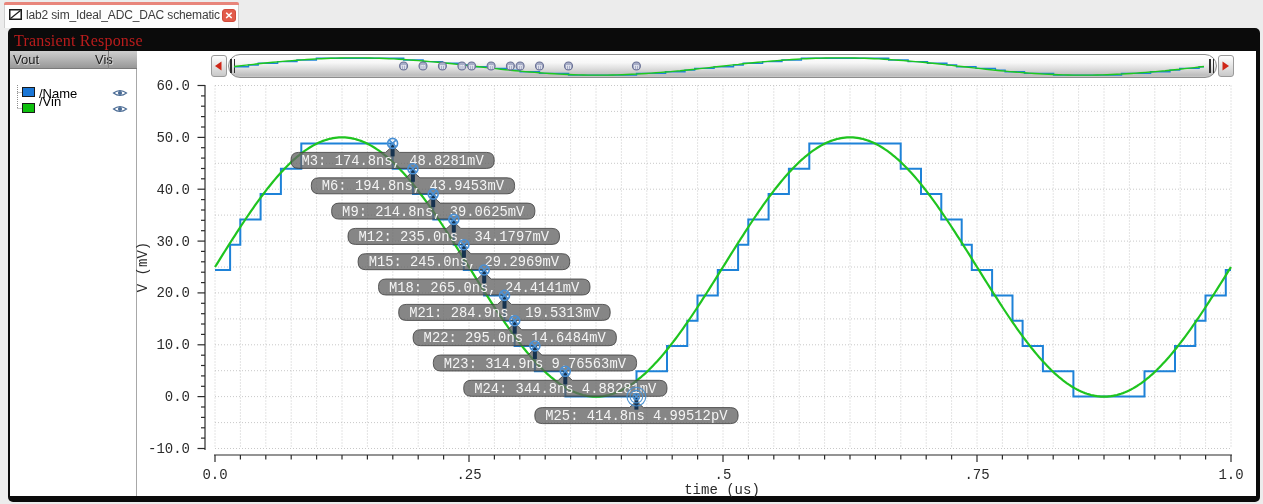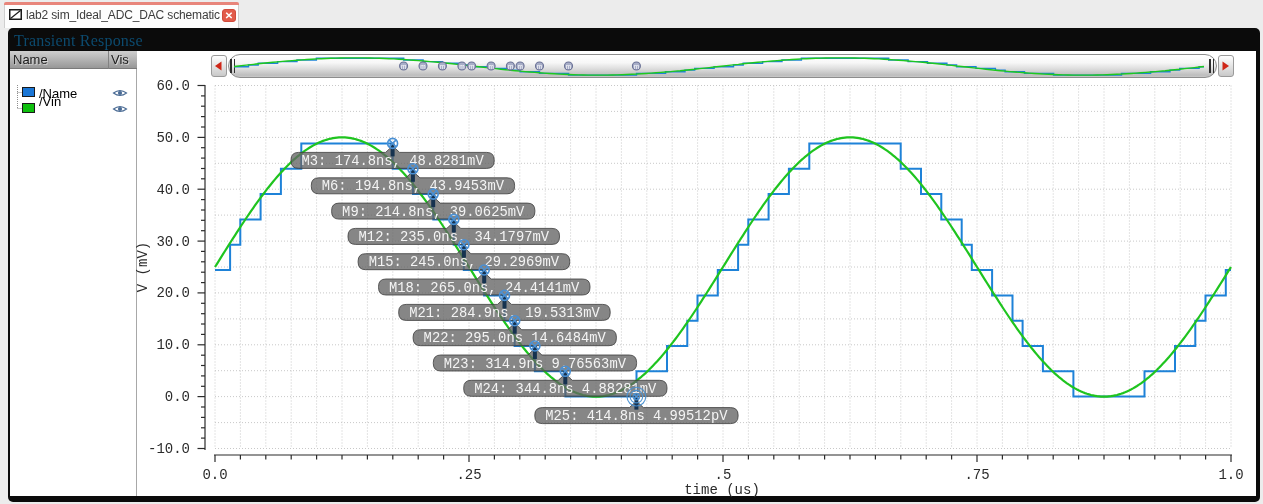"Transient Response" #title { color: #0c4a6e -> #b91c1c }
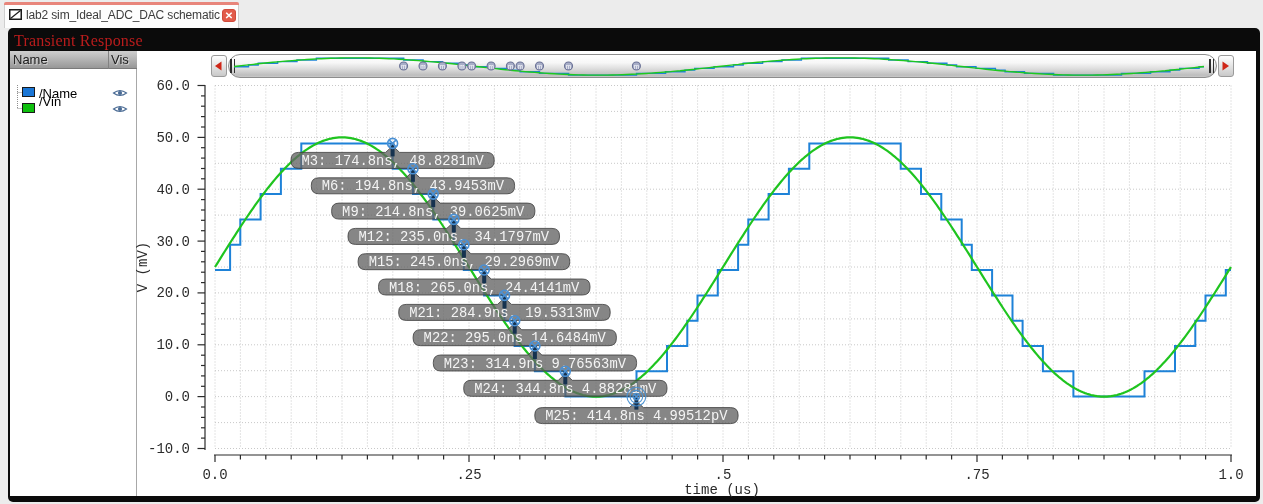"Name" span.col { text: Name -> Vout }
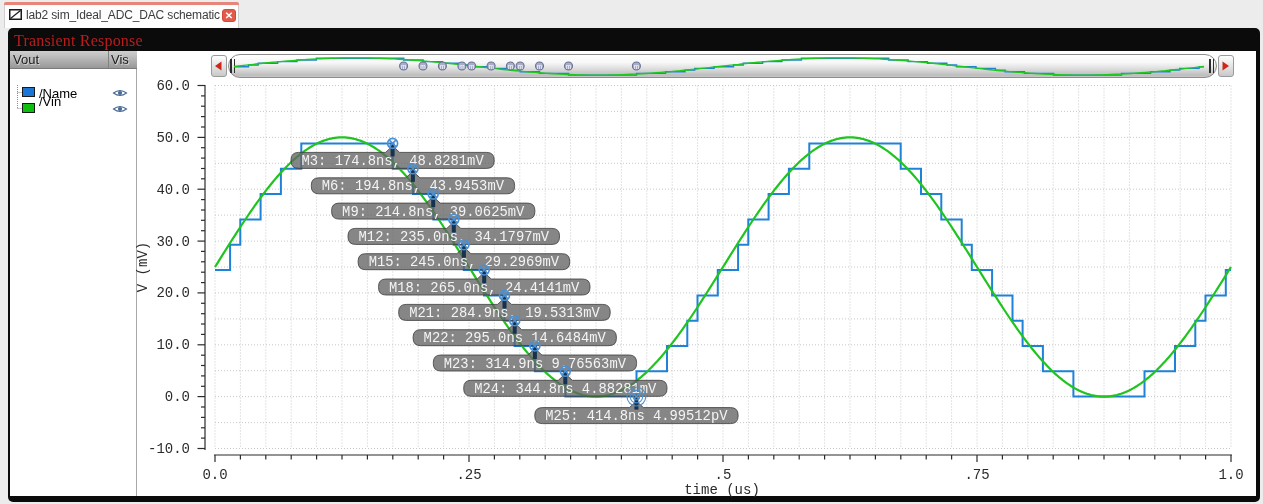"Vis" span.col { left: 101px -> 85px }
